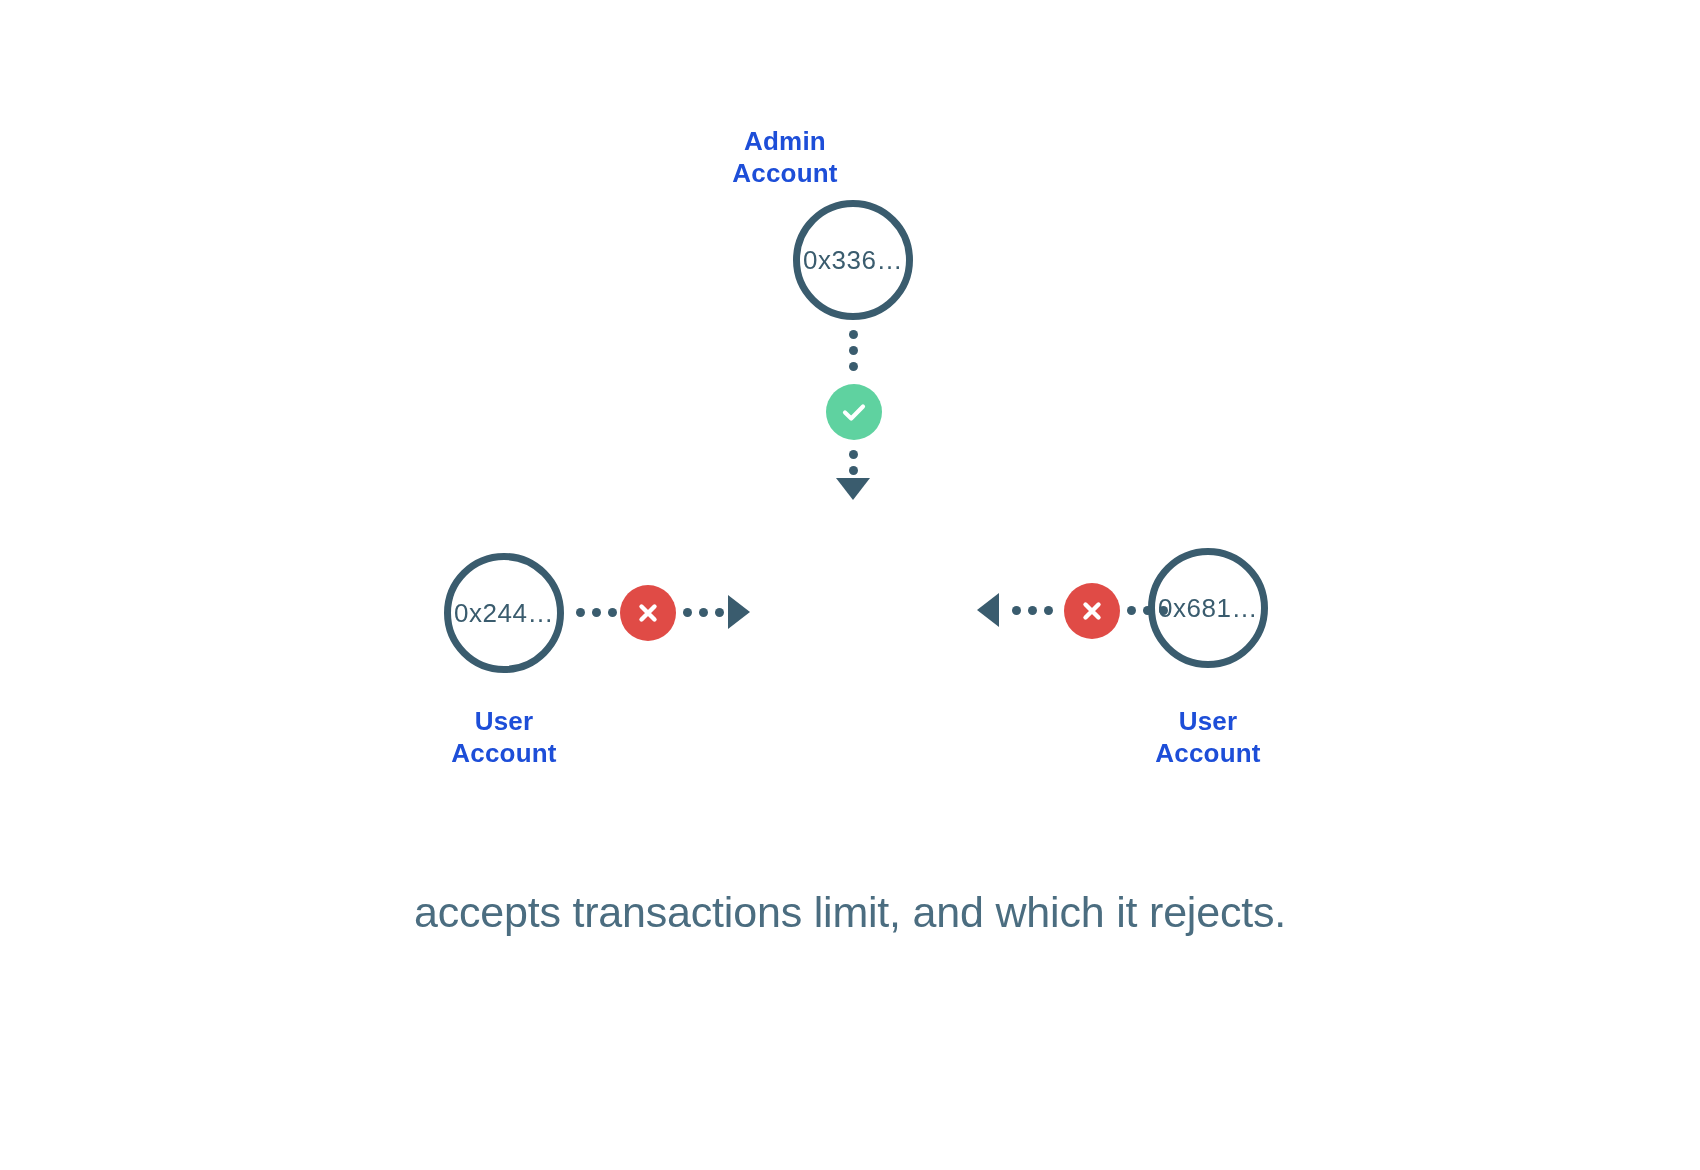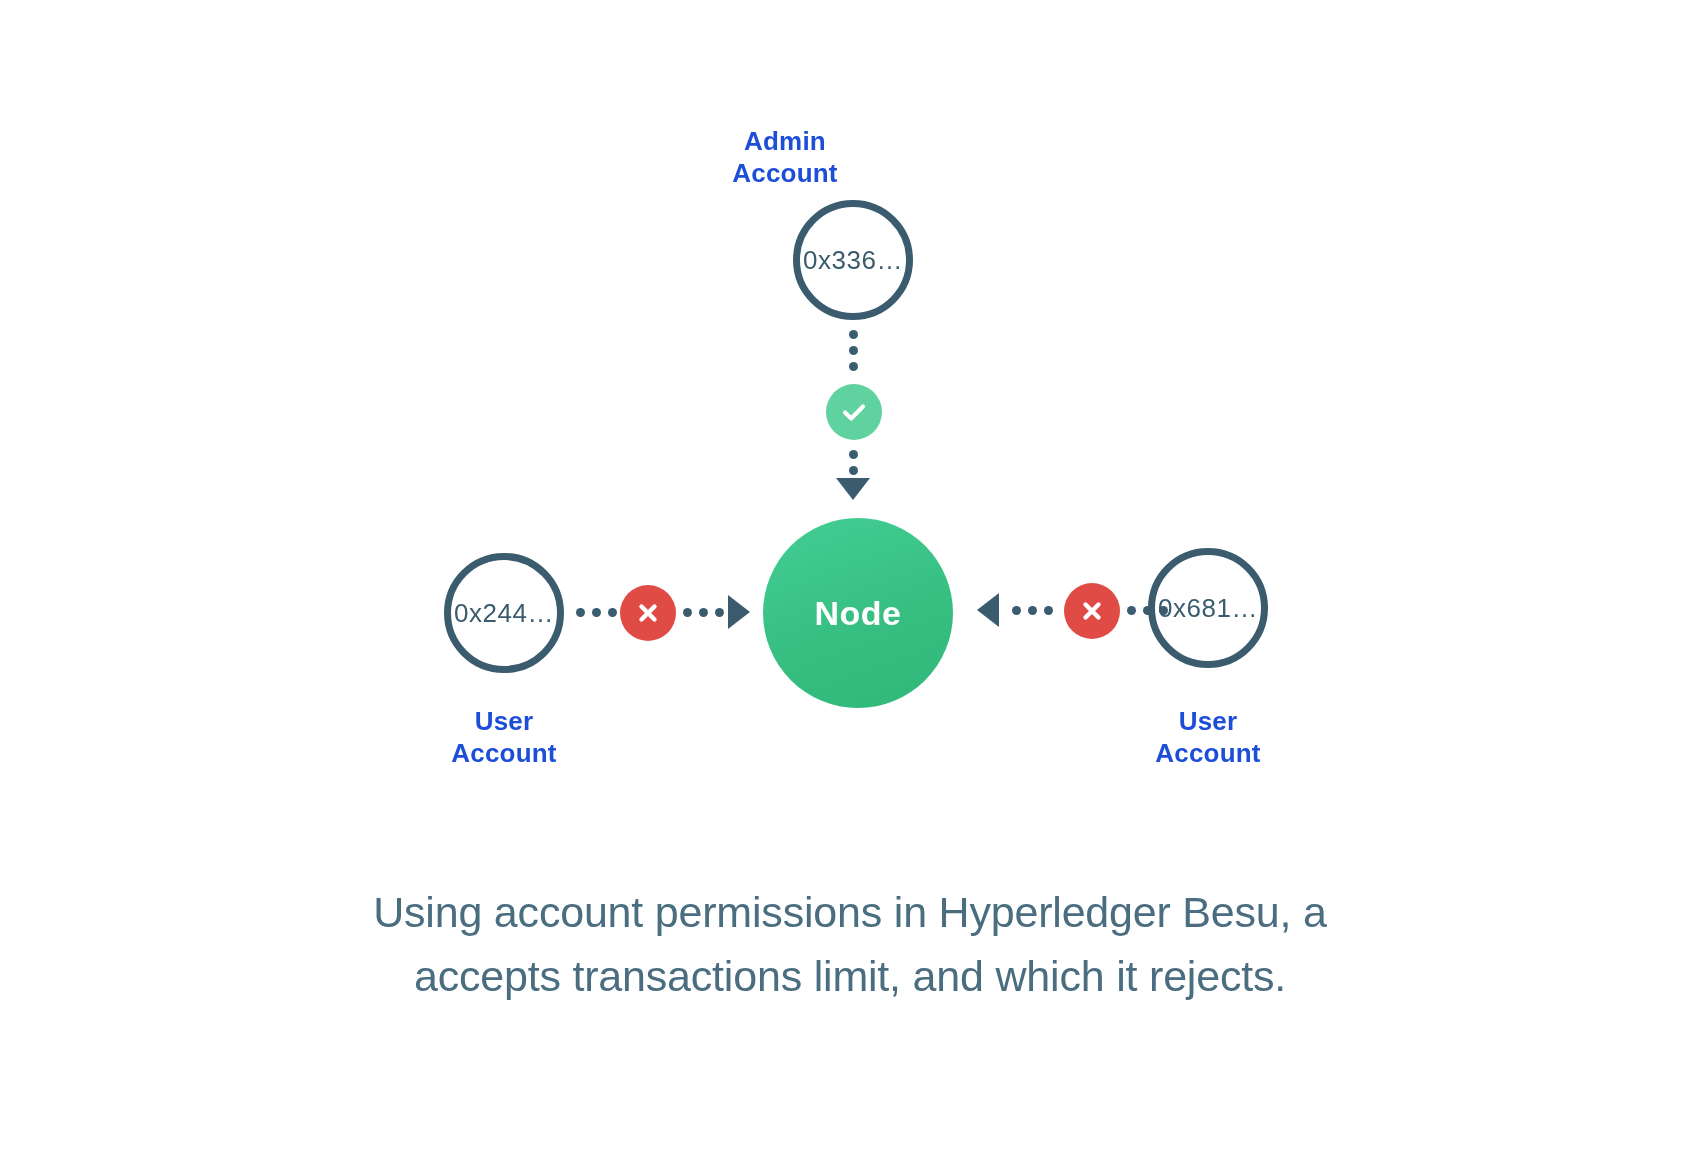"Node" div.node-circle { html: <div> <span>Node</span> </div> -> none }
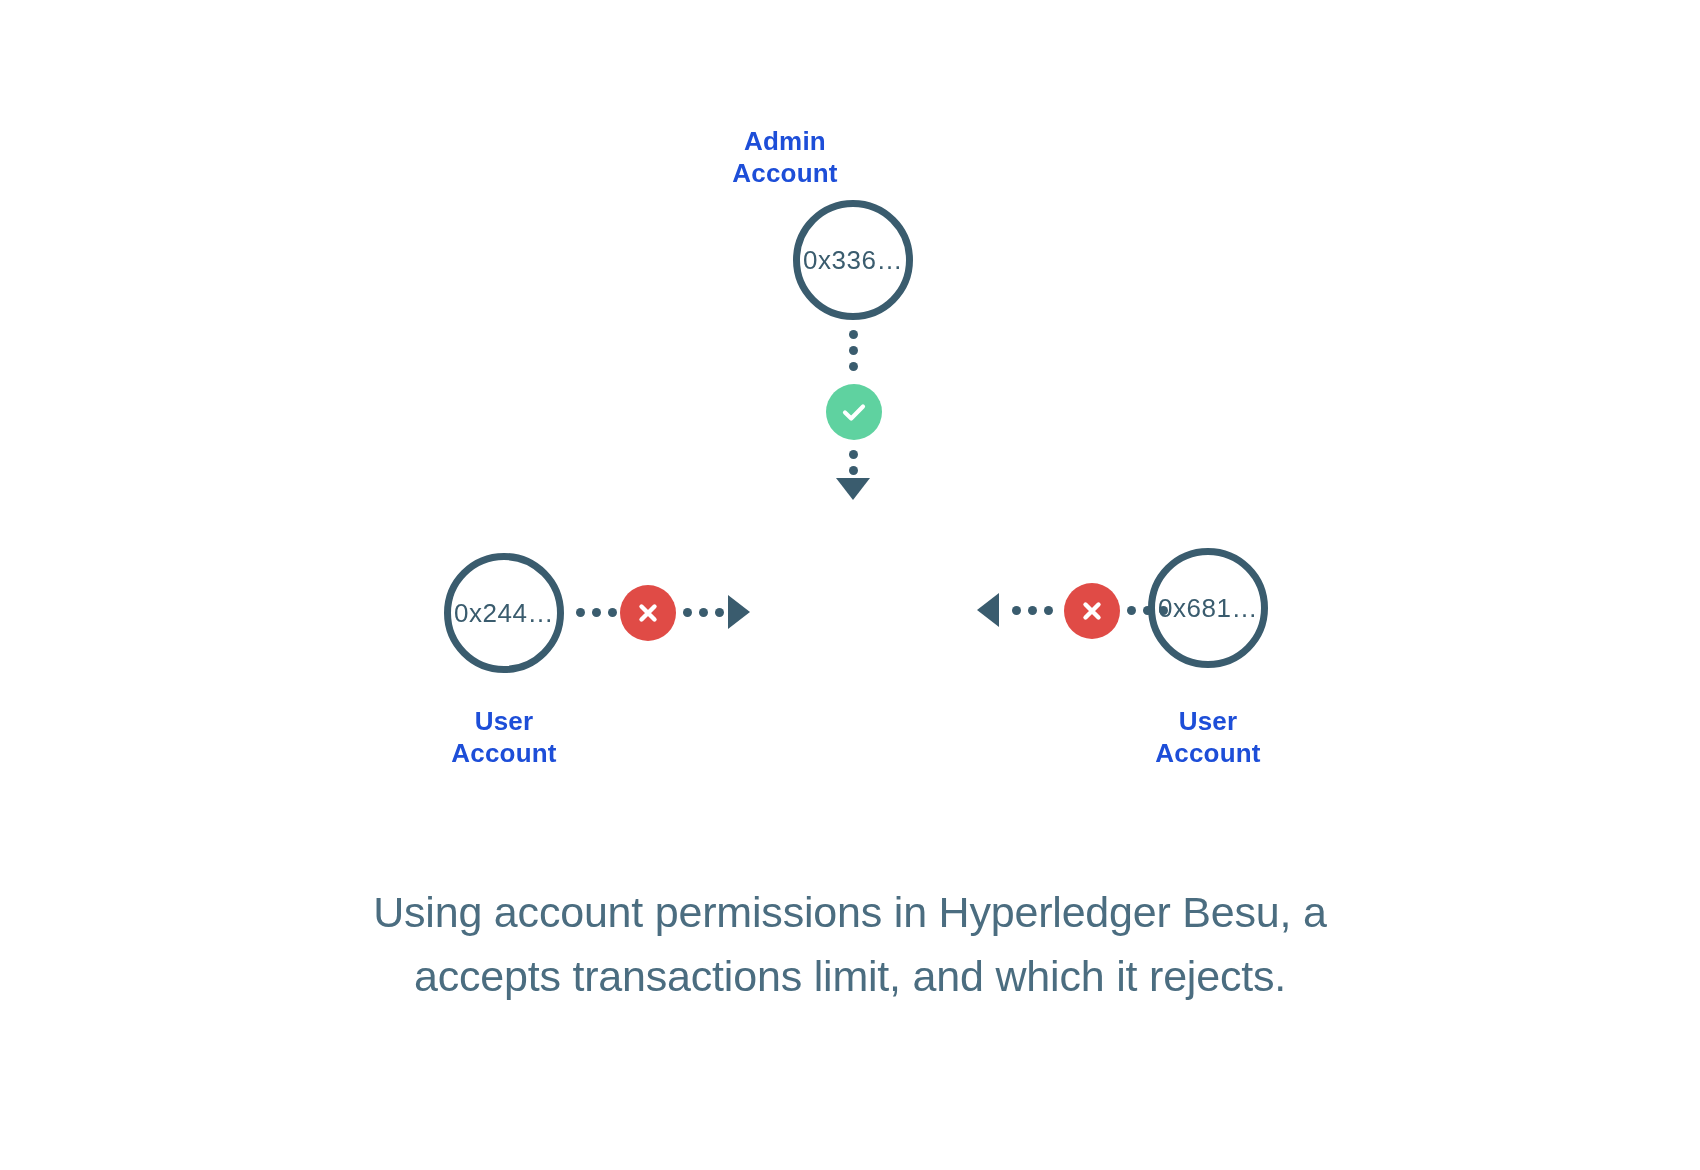"Using account permissions in Hyperledger" div { html: <div>Using account permissions in Hyperledger Besu, a</div> -> none }
